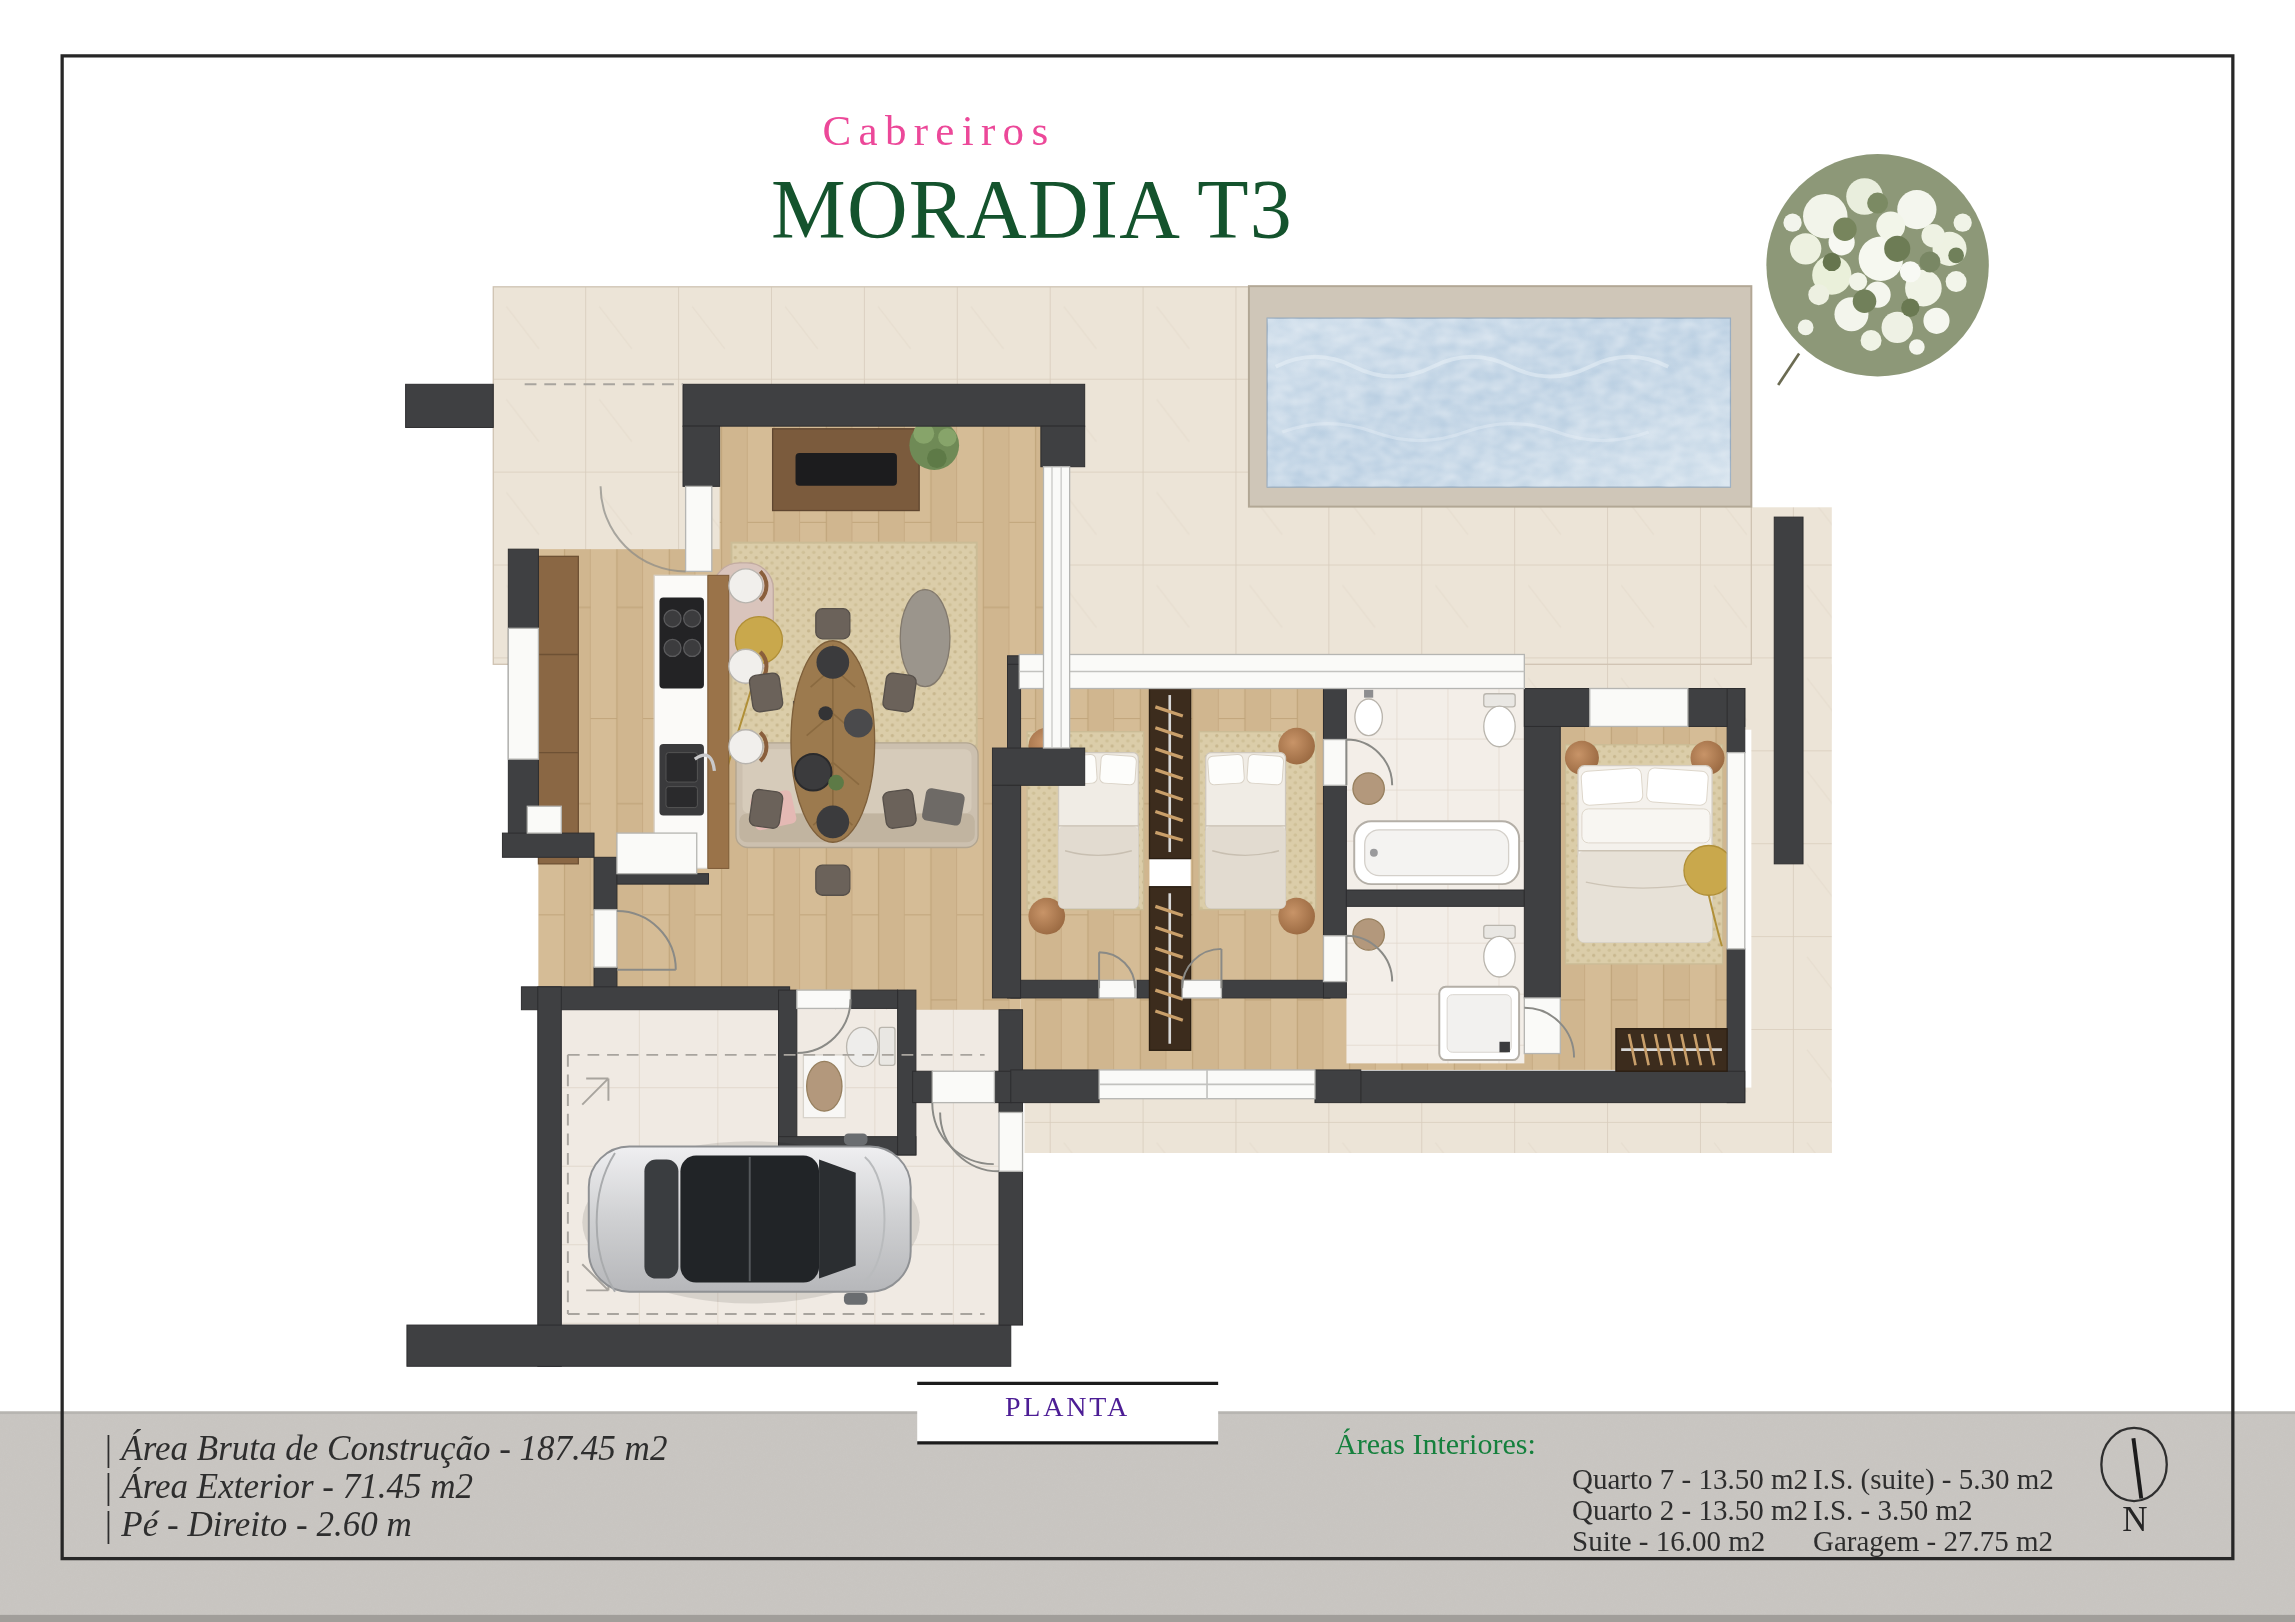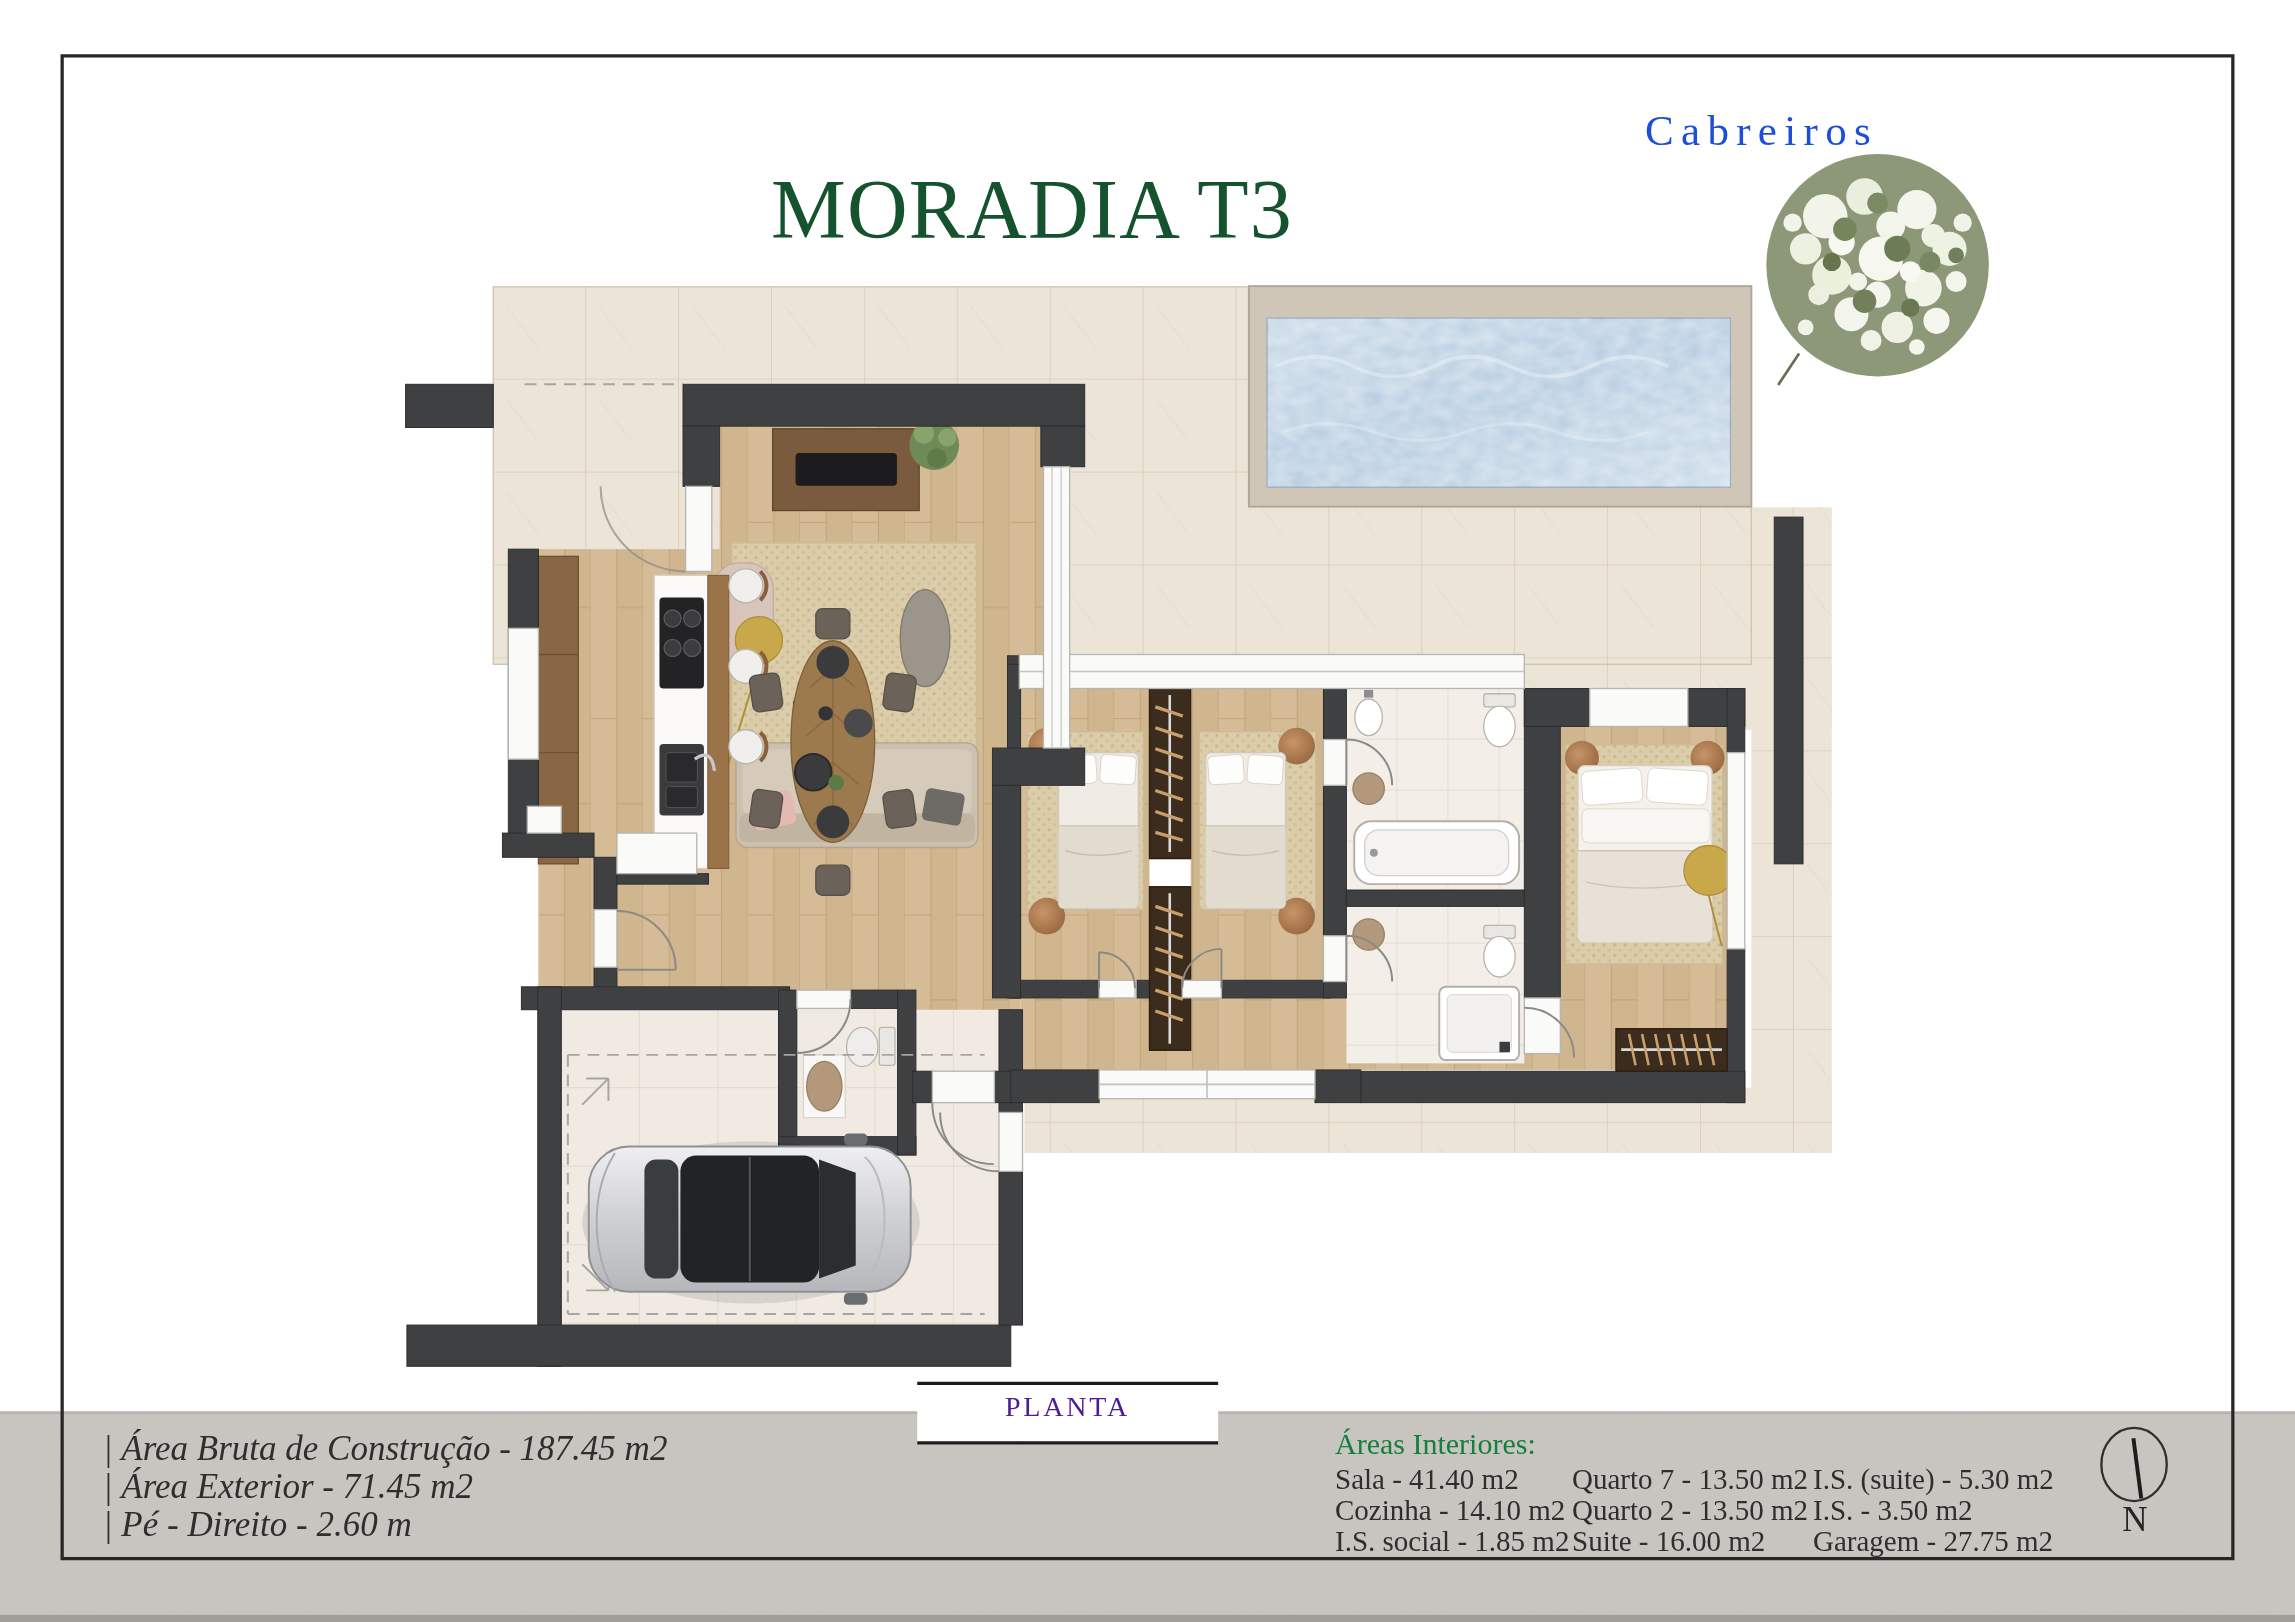"Cabreiros" .brand { color: #1d4ed8 -> #ec4899; text-align: right -> center }
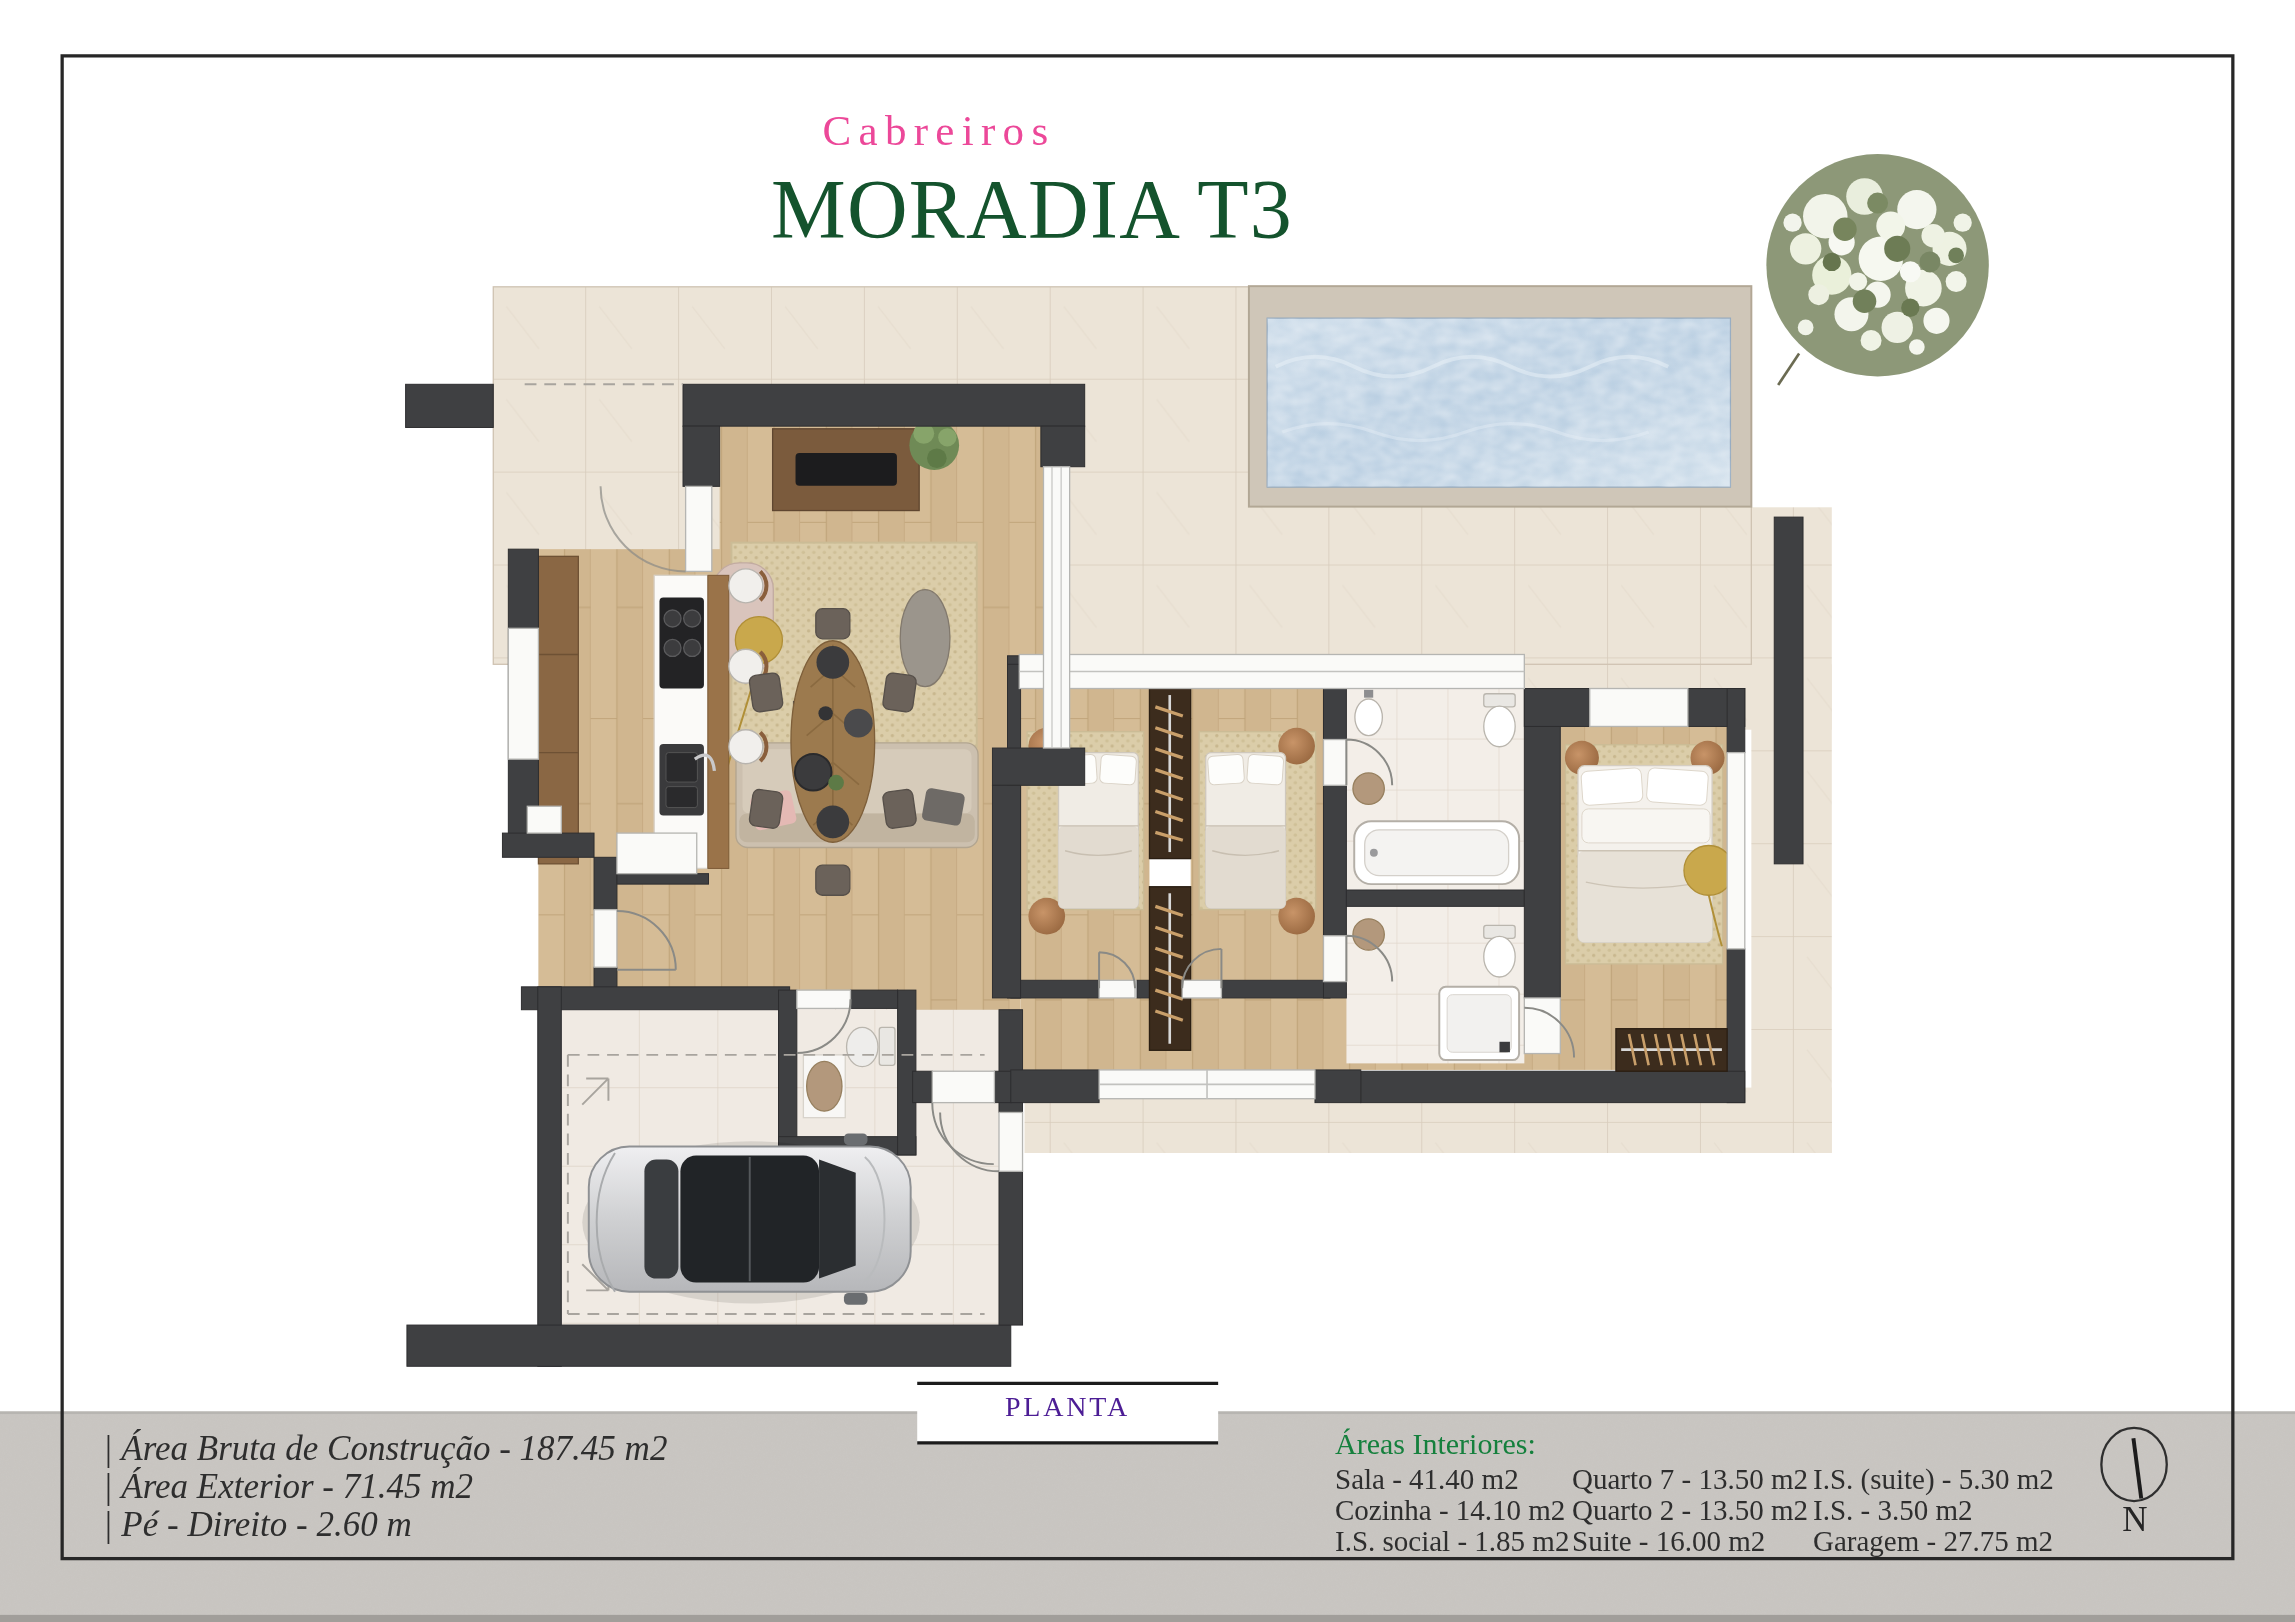"Sala - 41.40 m2" div.txt { html: <div> <div>Sala - 41.40 m2</div> <div>Cozinha - 14.10 m2</div> <div>I.S. social - 1.85 m2</div> </div> -> none }
